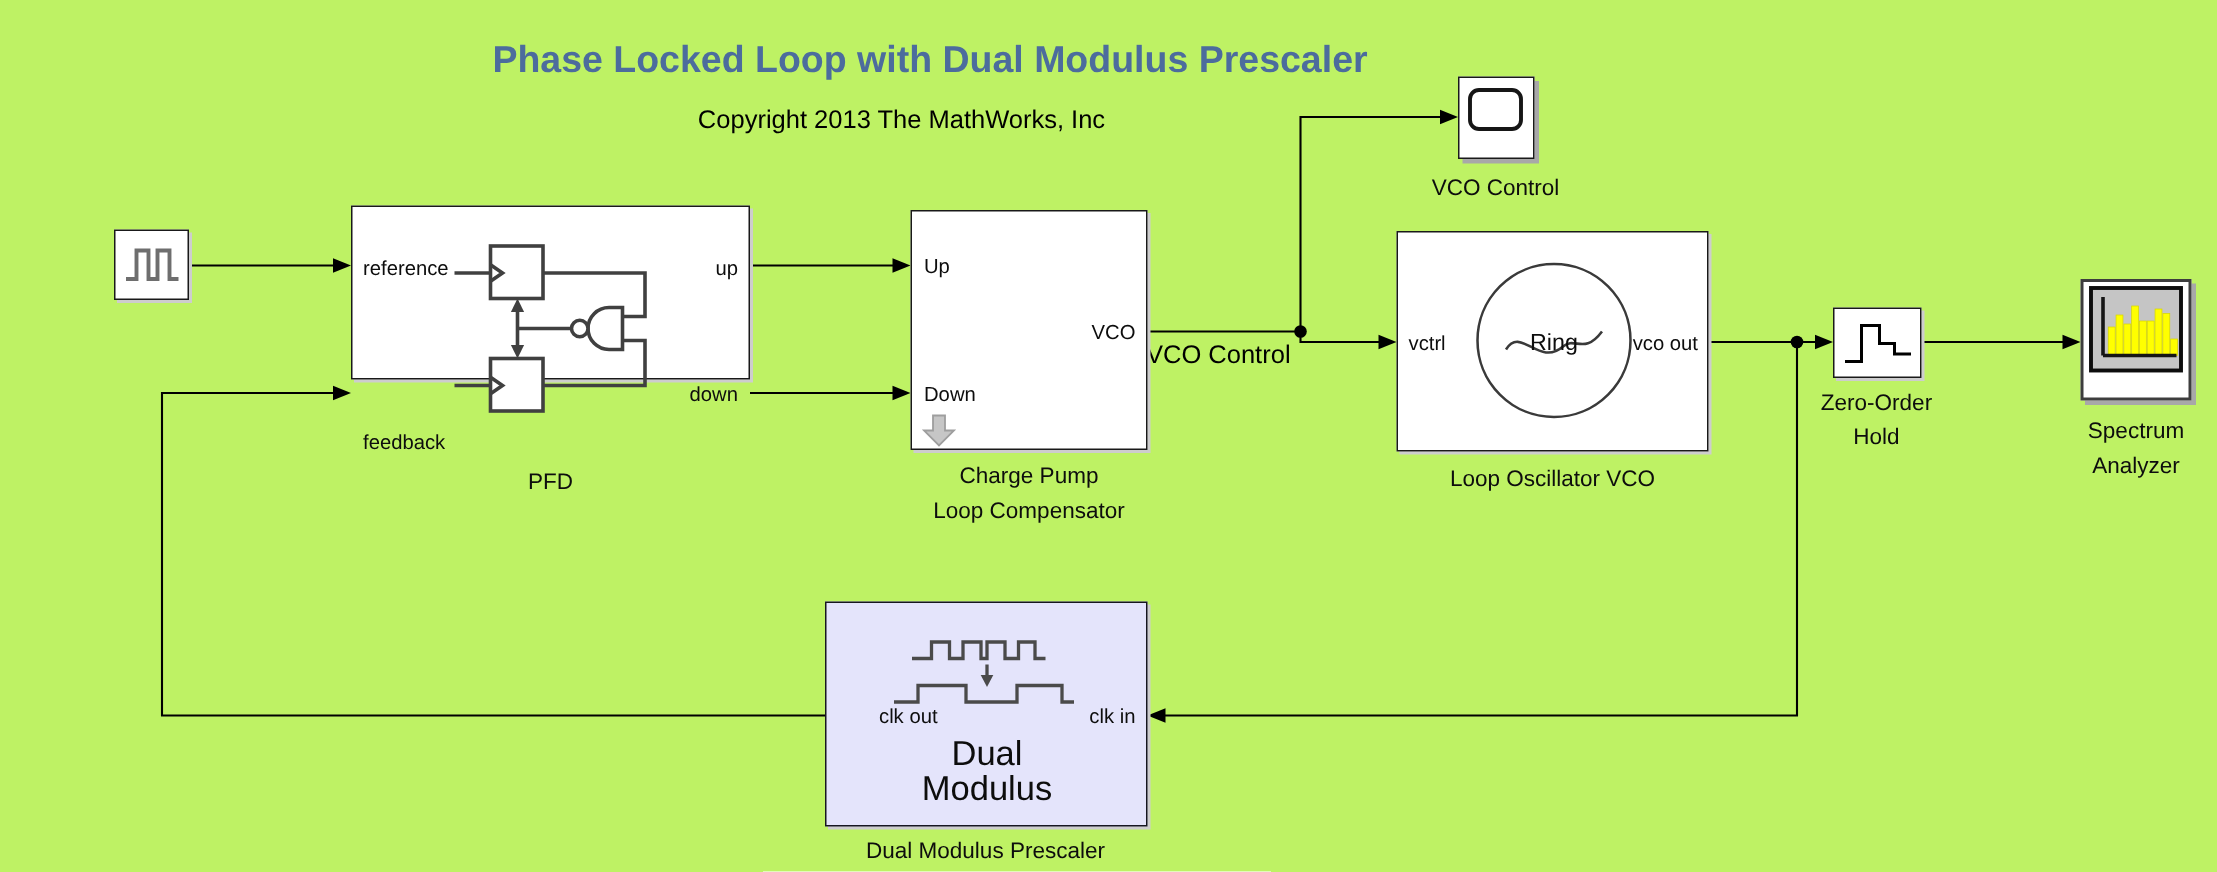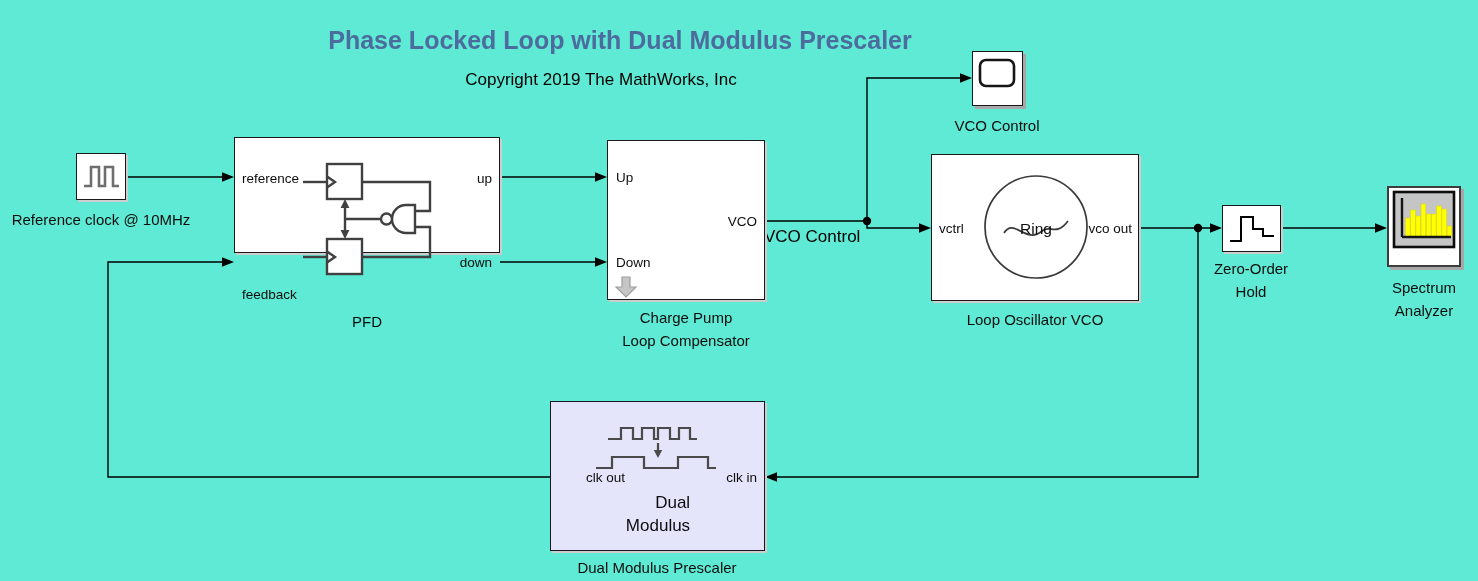"Phase Locked Loop with Dual" .canvas { background: #5eead4 -> #bef264 }
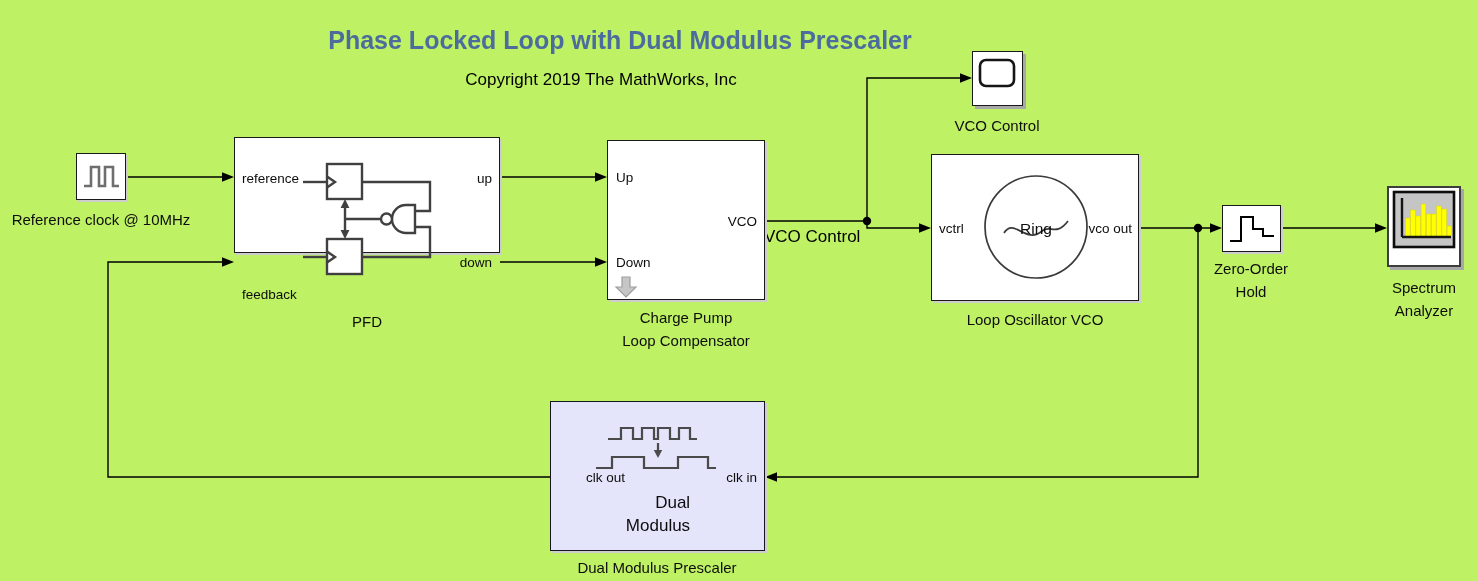"Copyright 2019 The MathWorks, Inc" div.subtitle { text: 2019 -> 2013 }
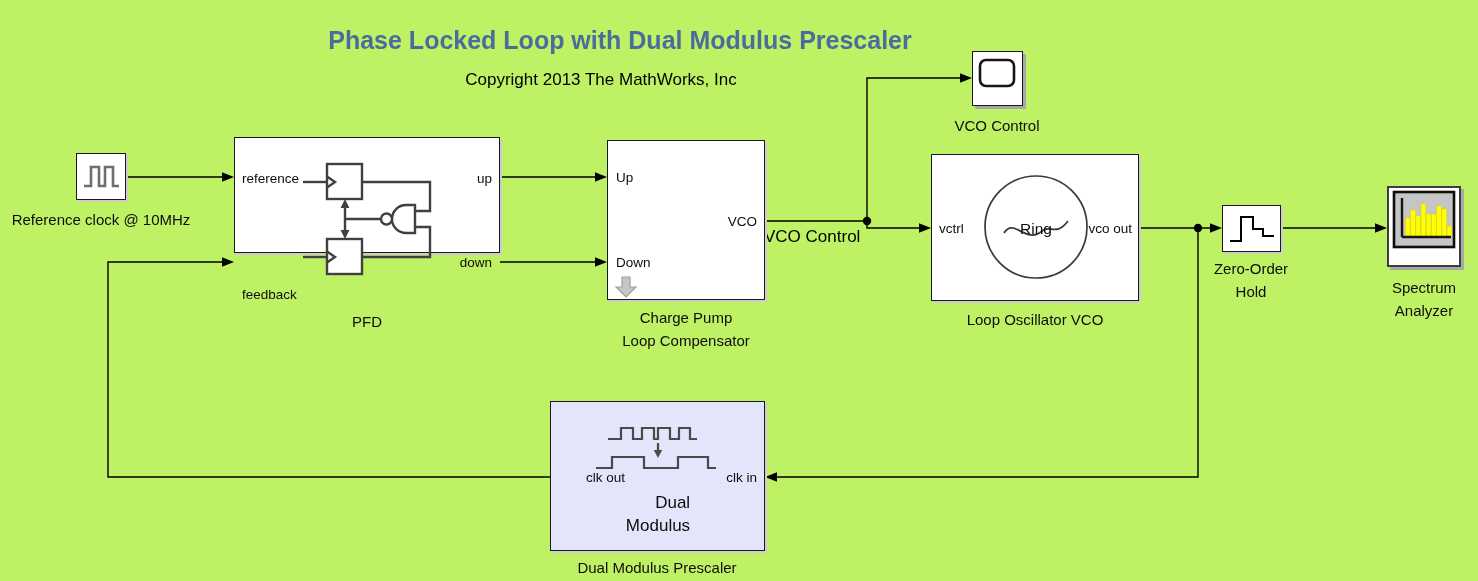"Reference clock @ 10MHz" div.blk-label { html: <div>Reference clock @ 10MHz</div> -> none }
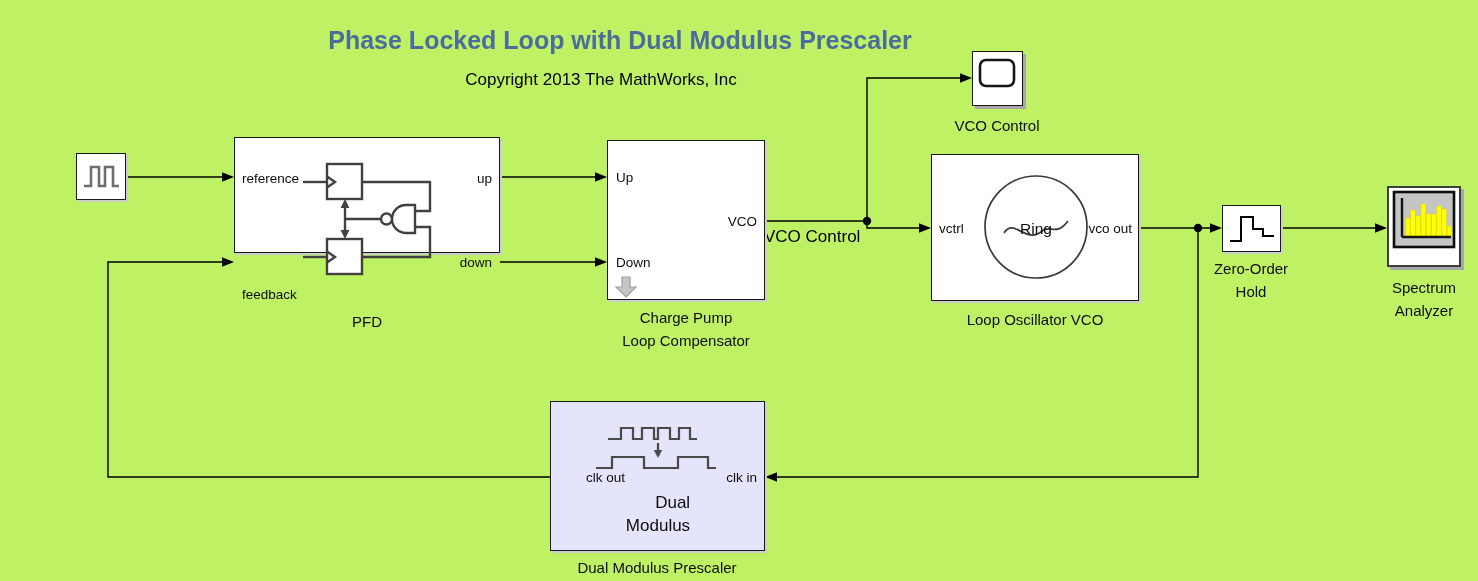"Dual" .inner-label { font-size: 17px -> 23px; text-align: right -> center }
